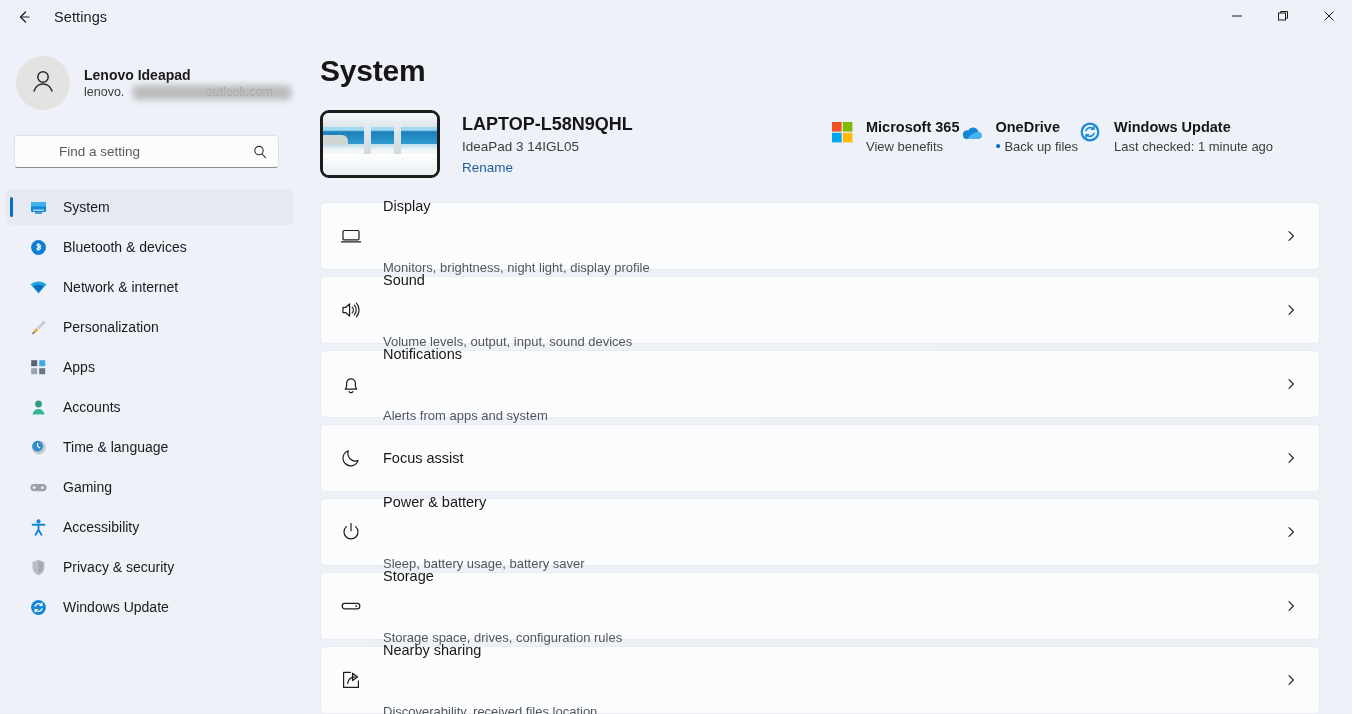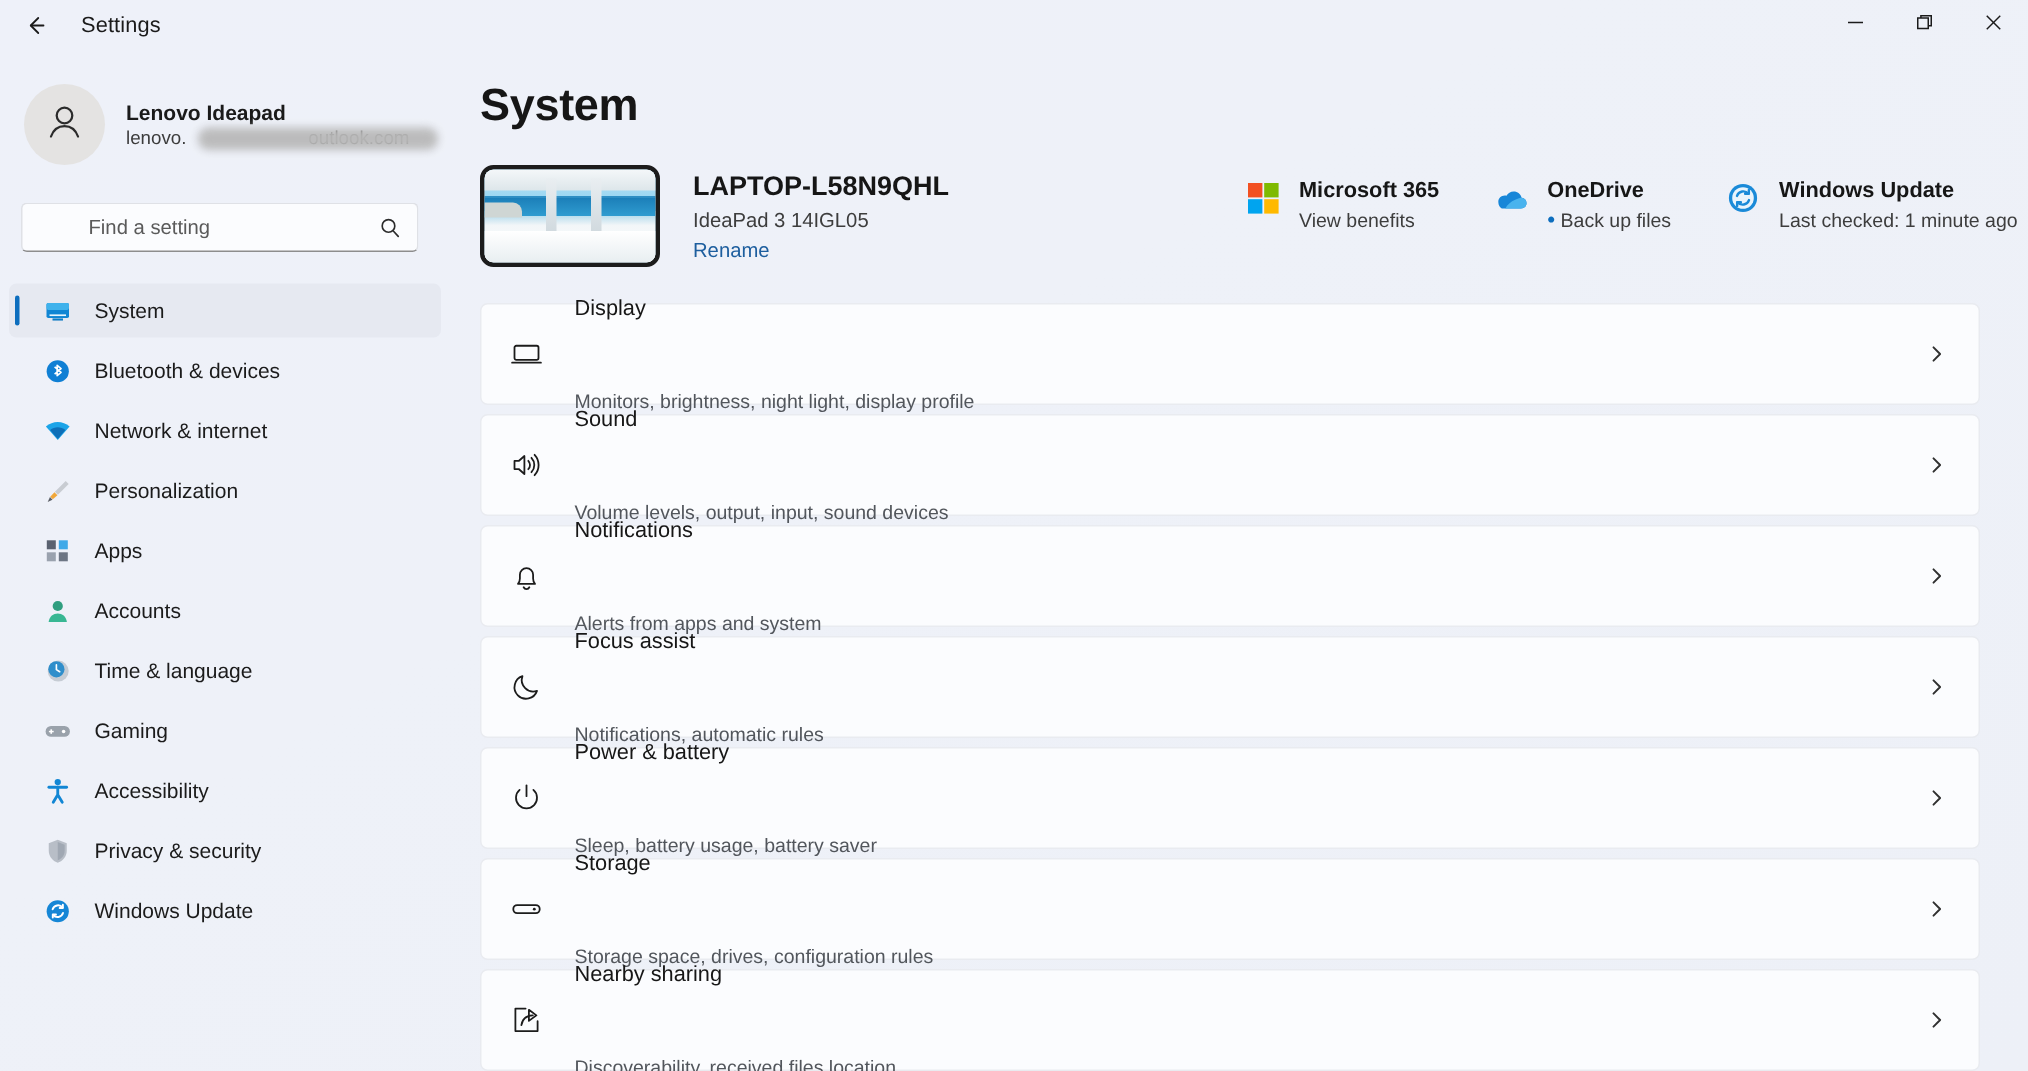"Microsoft 365" .quicklinks { gap: 36px -> none }
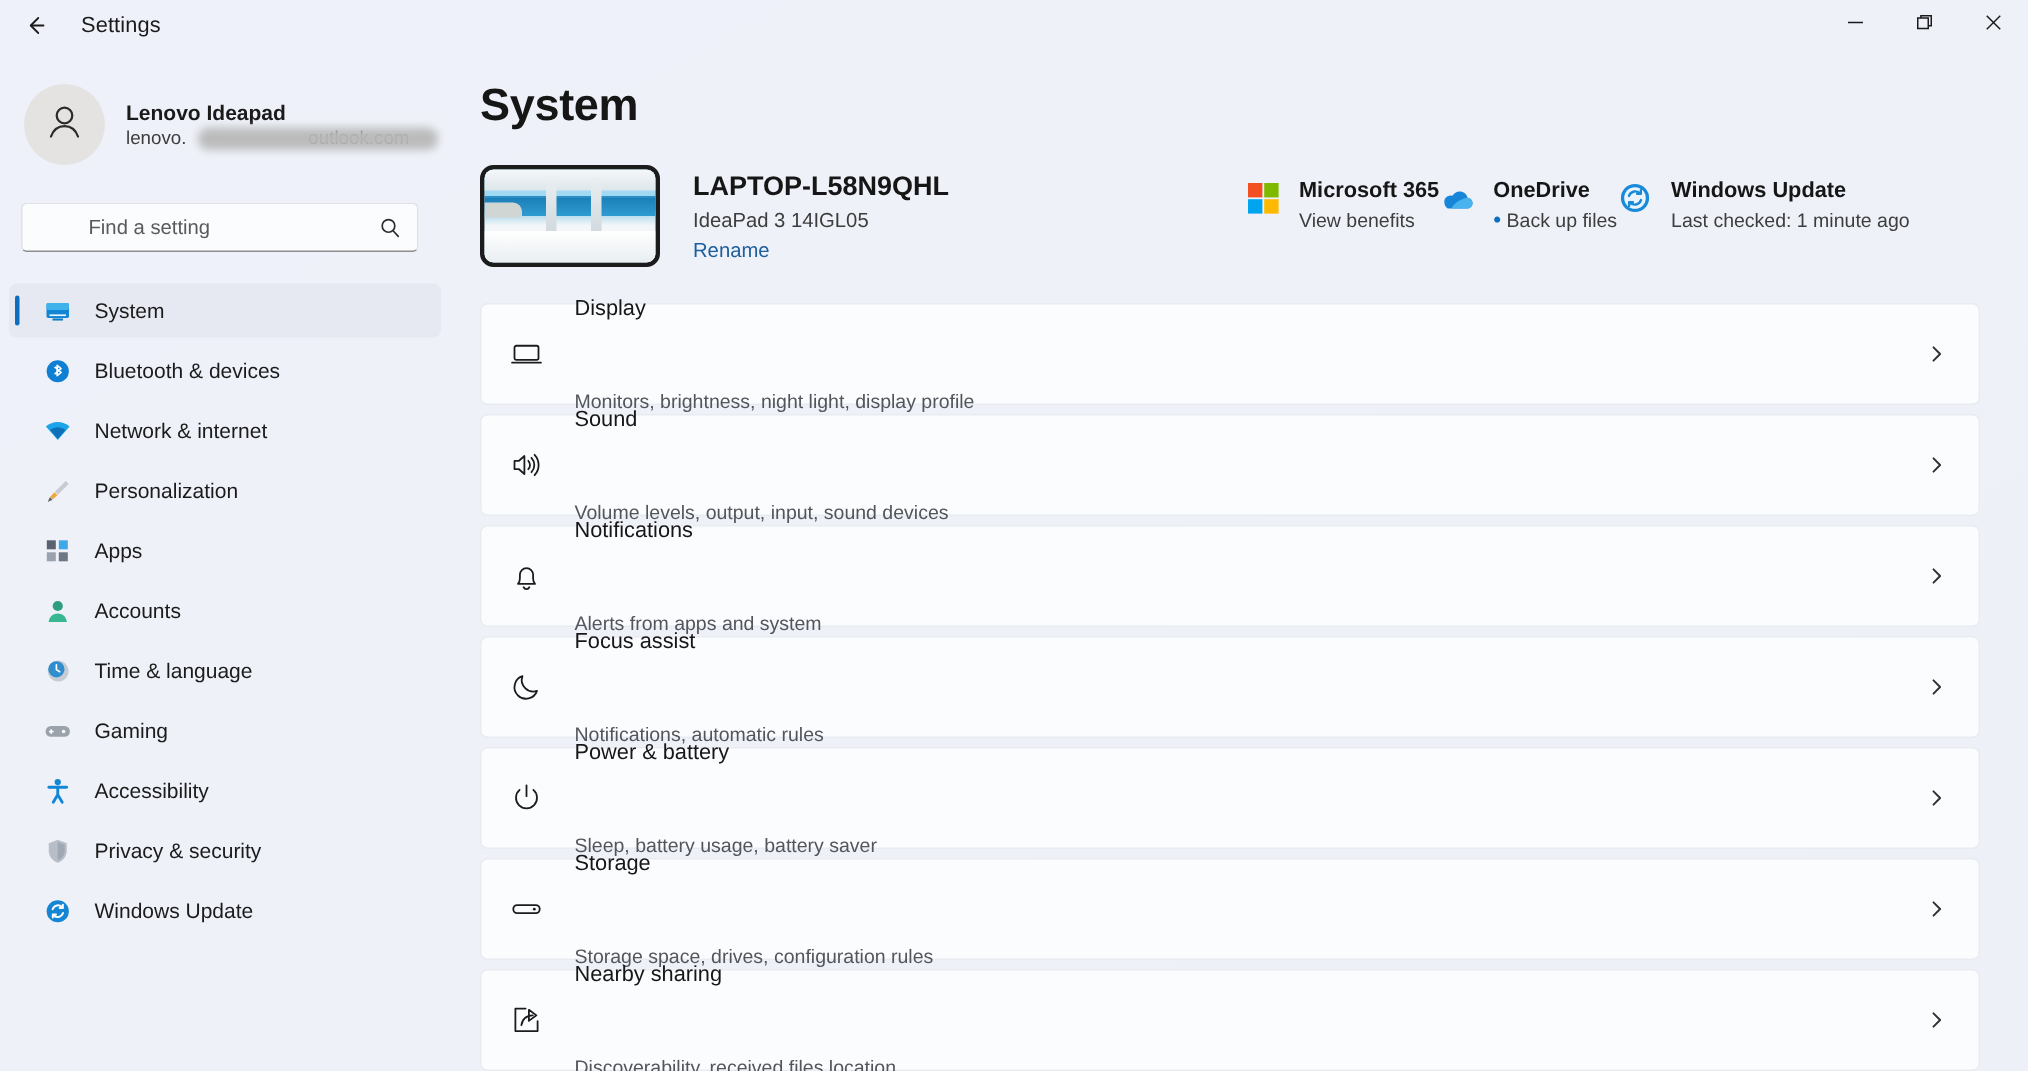"Notifications, automatic rules" div.srow-sub { html: <div>Notifications, automatic rules</div> -> none }
